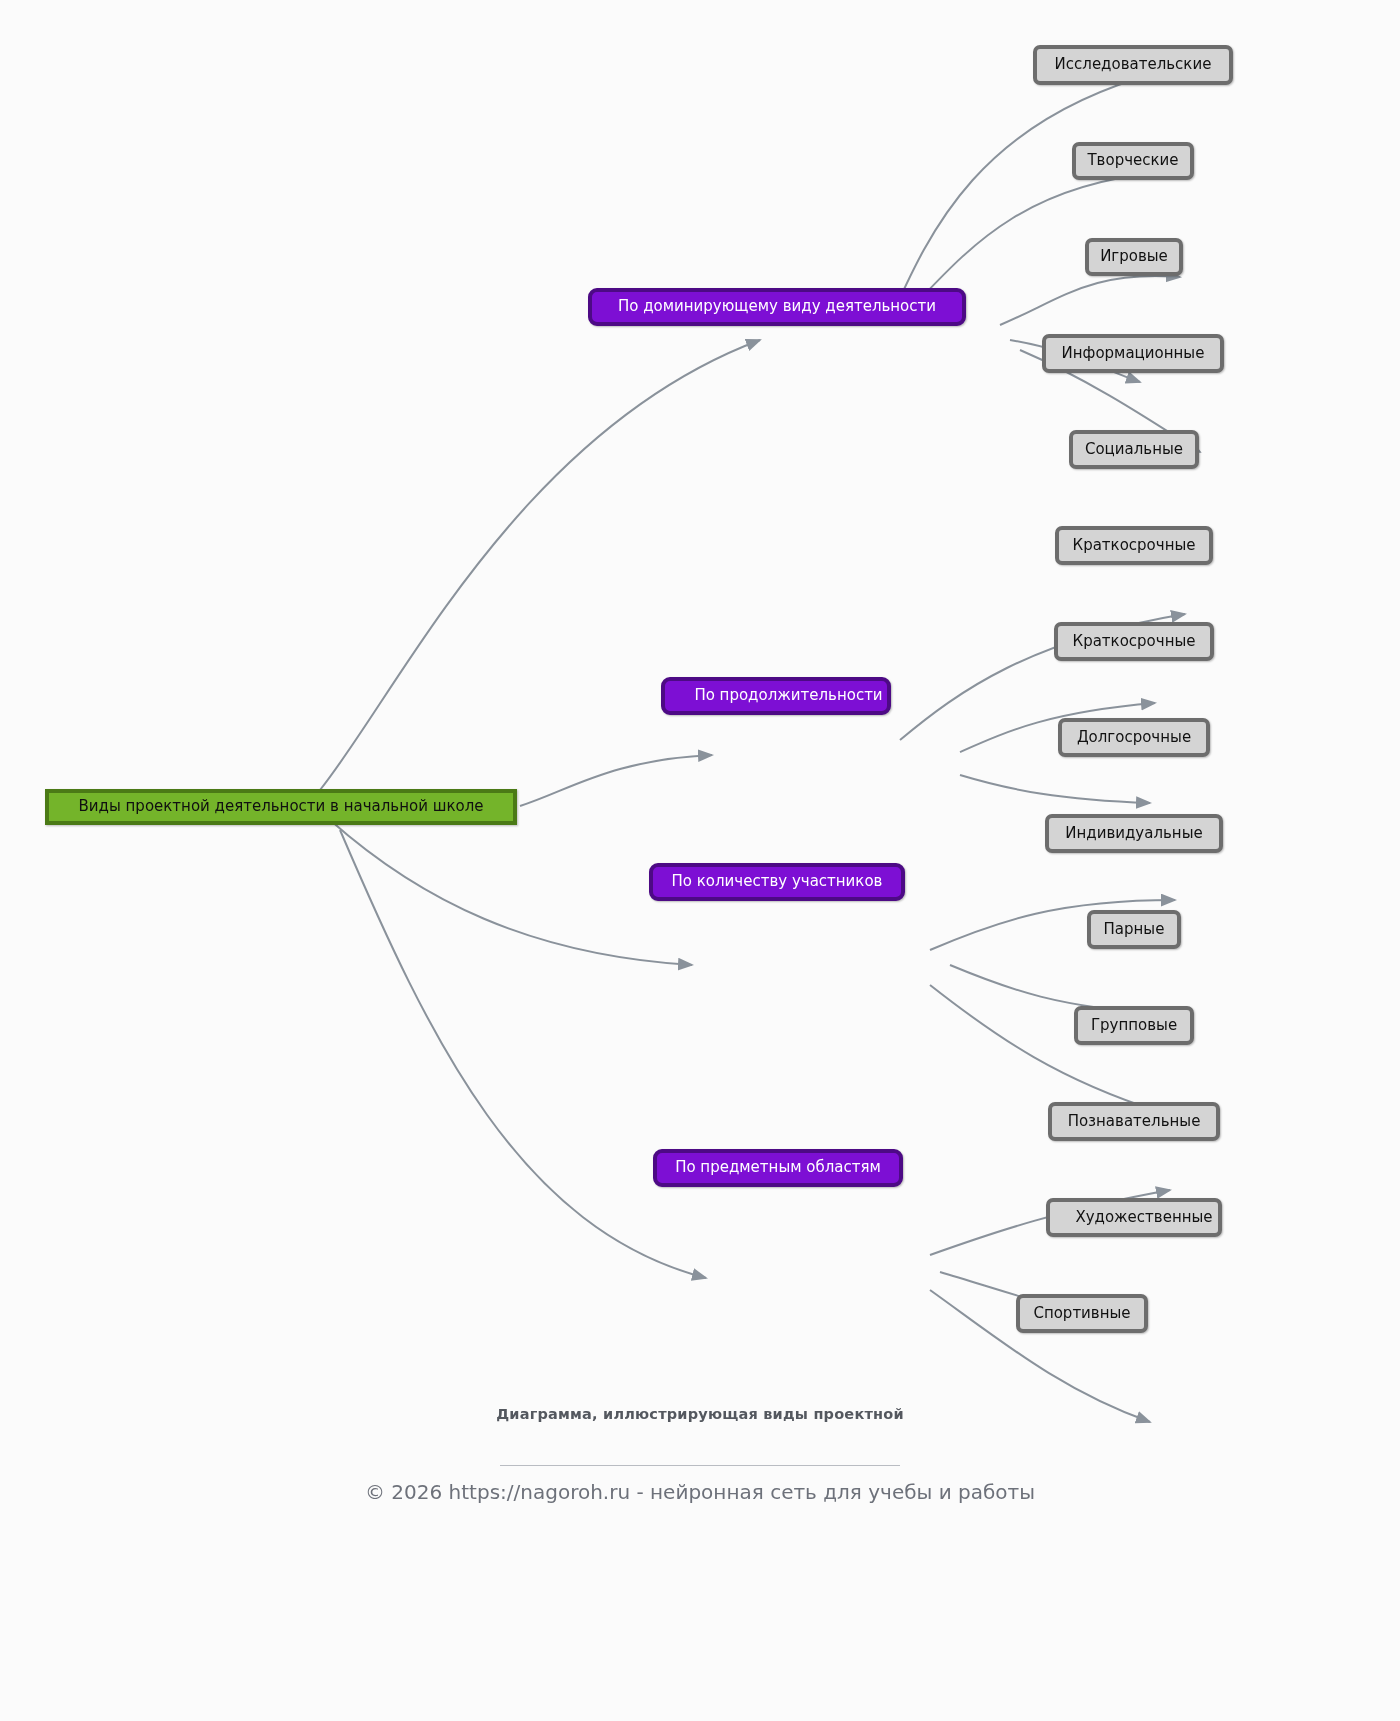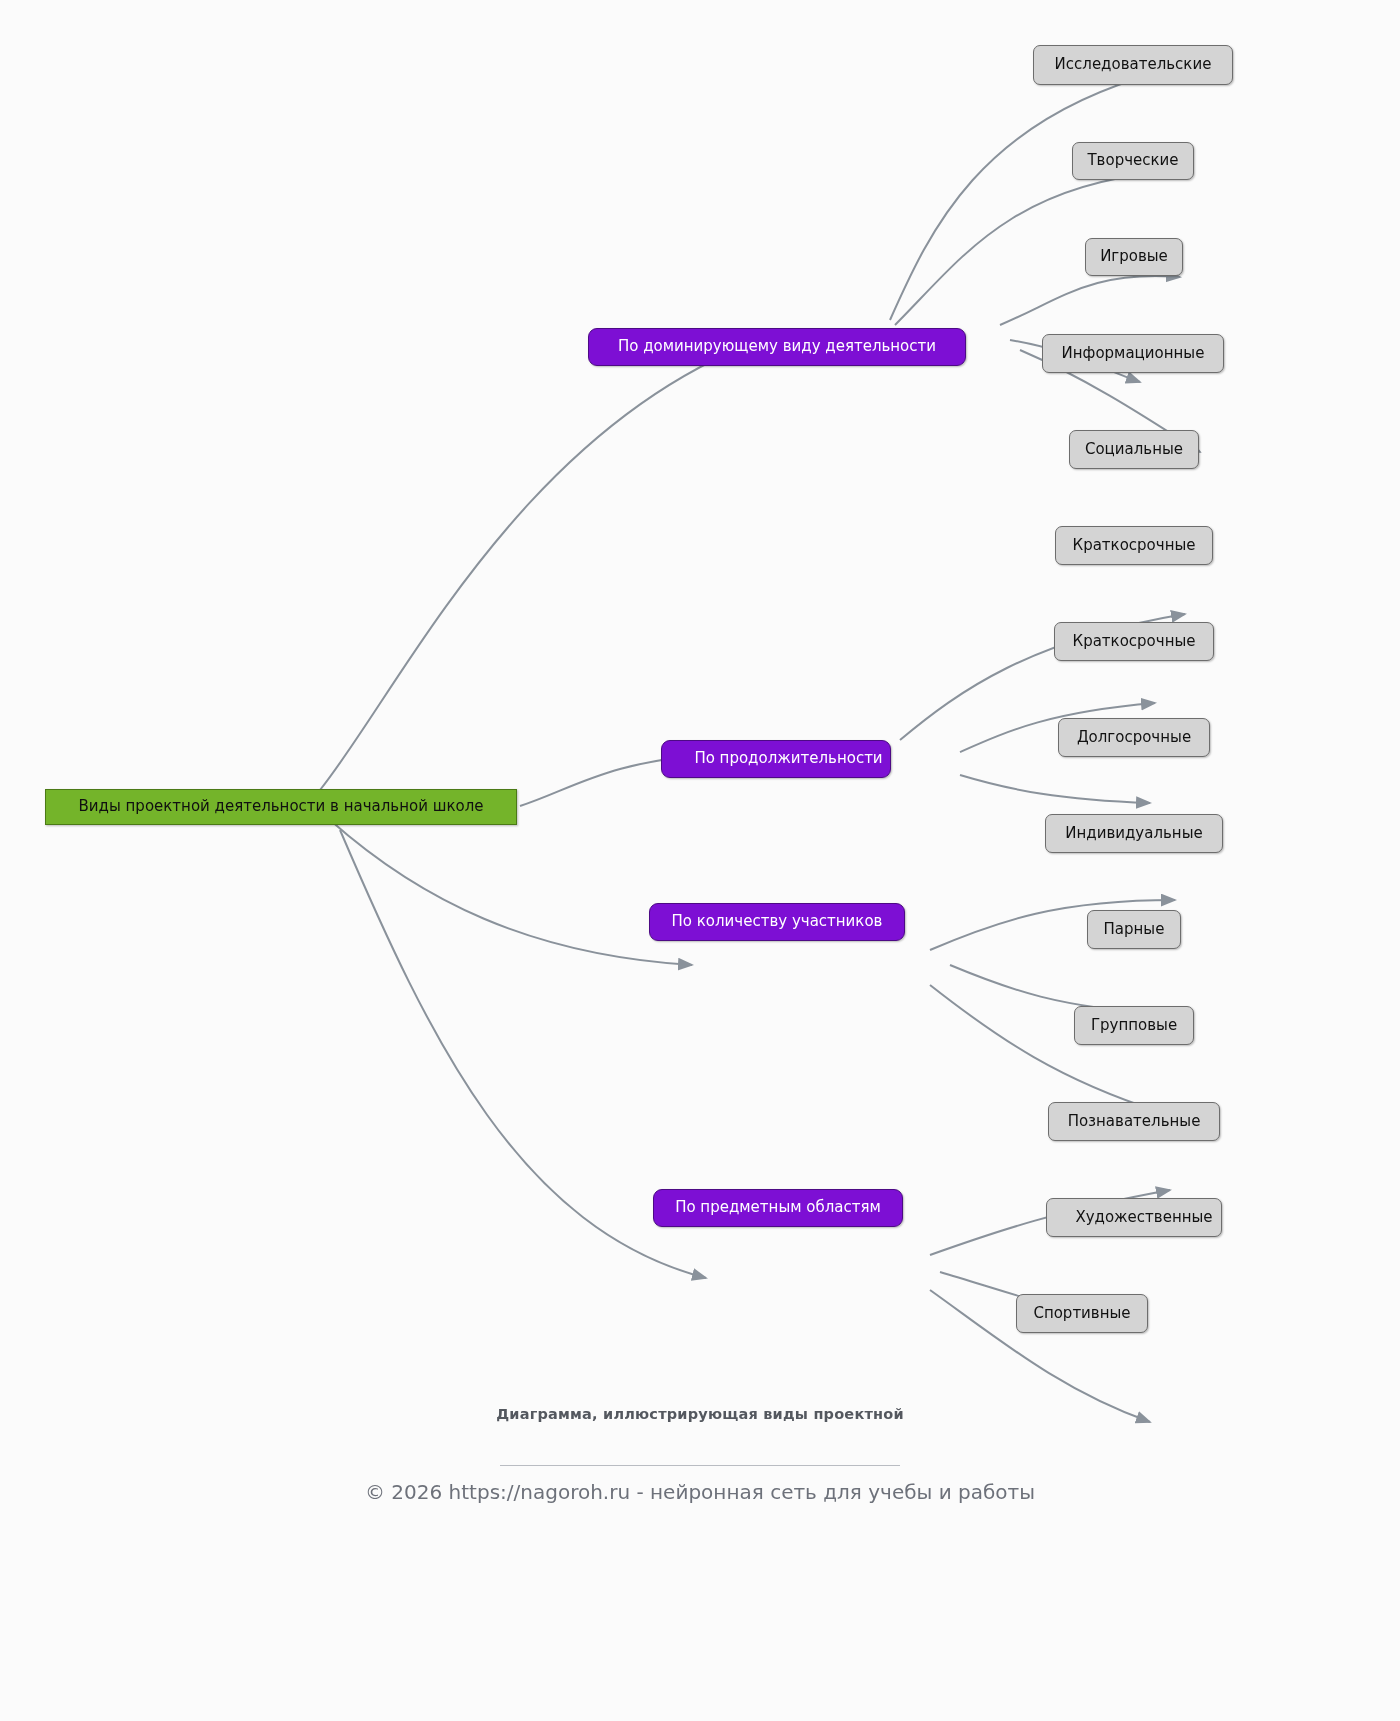"Исследовательские" .node { border: 1px solid #0369a1 -> 4px solid #0369a1 }
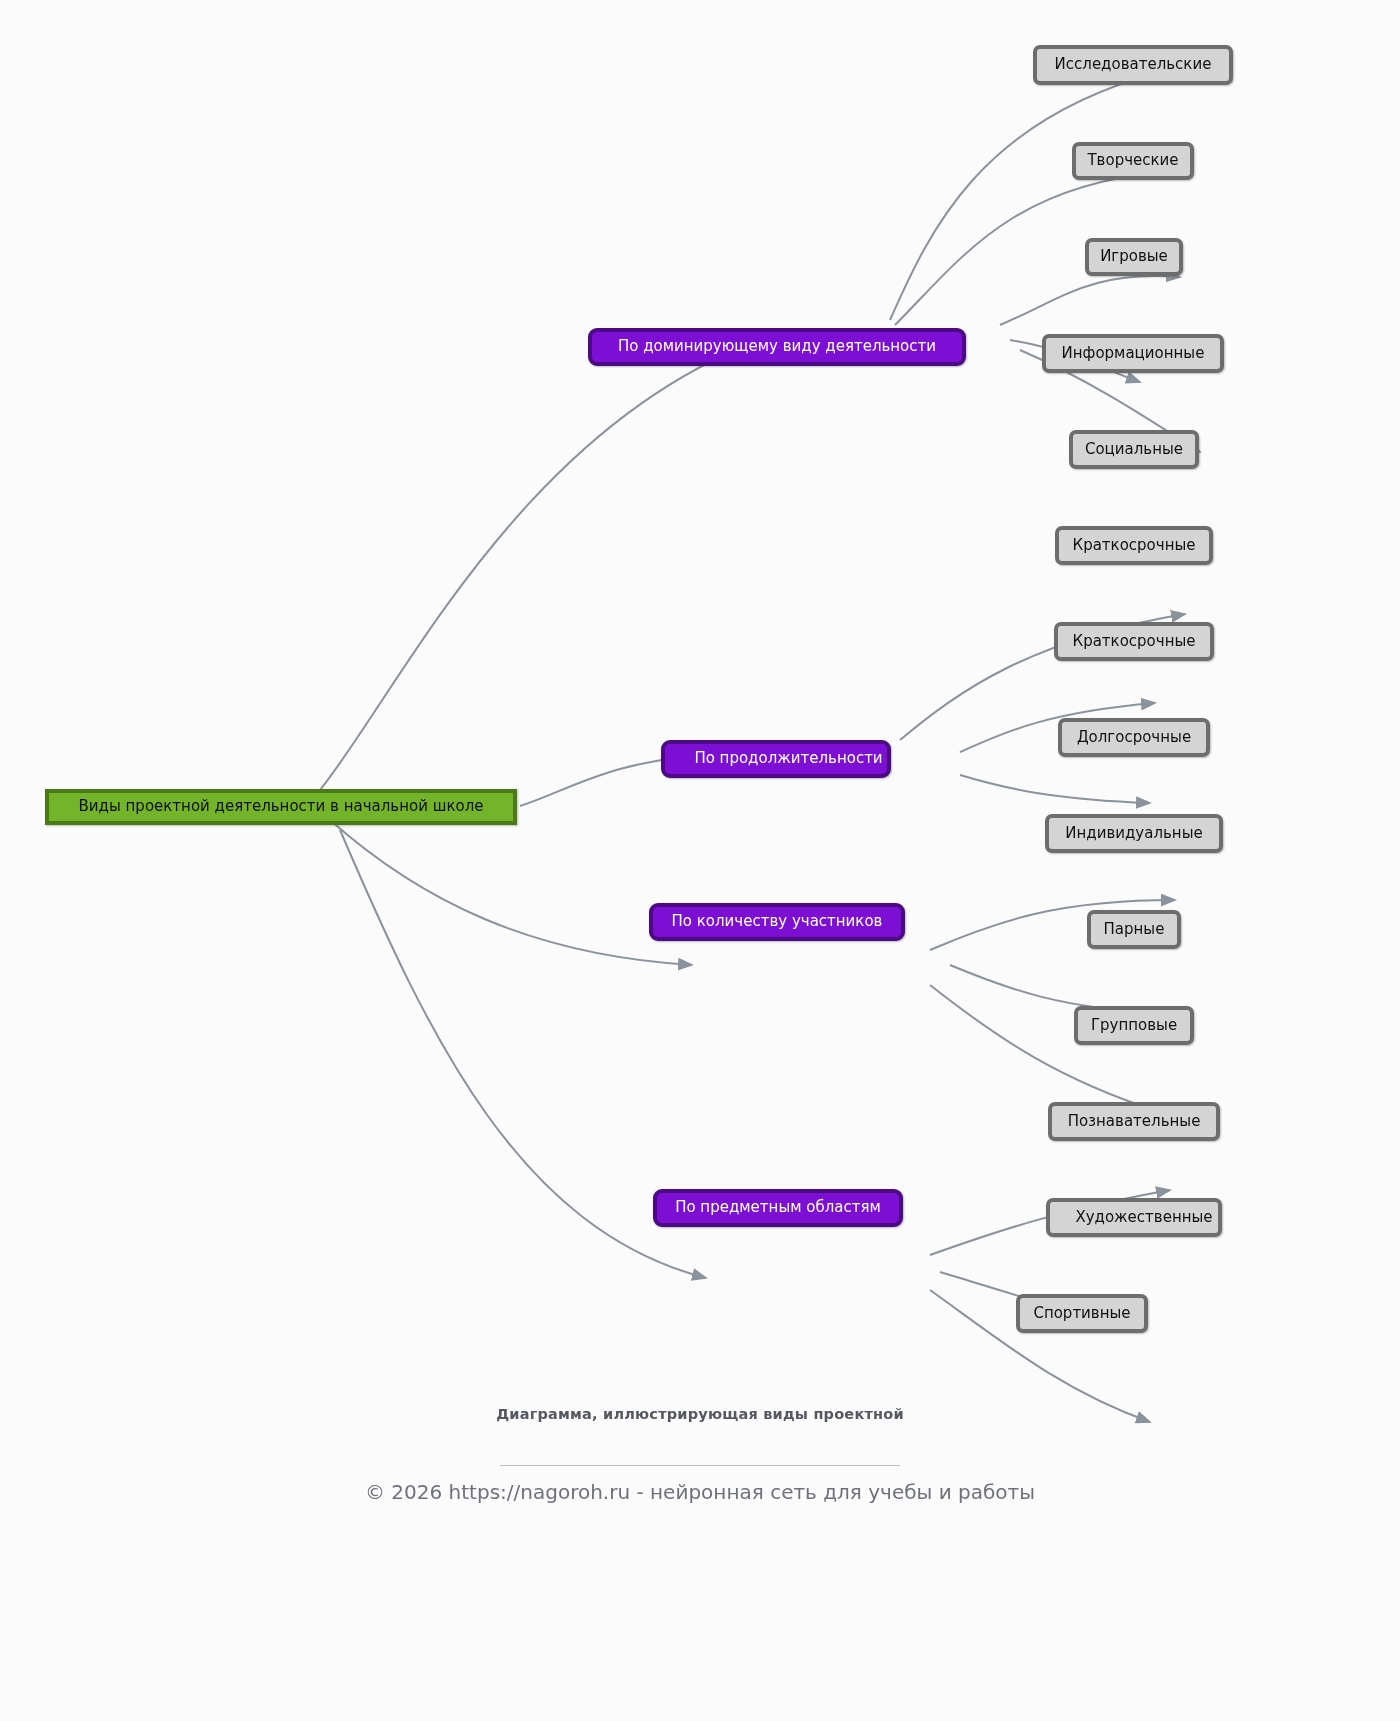"По доминирующему виду деятельности" .node.branch { margin-top: 40px -> none }
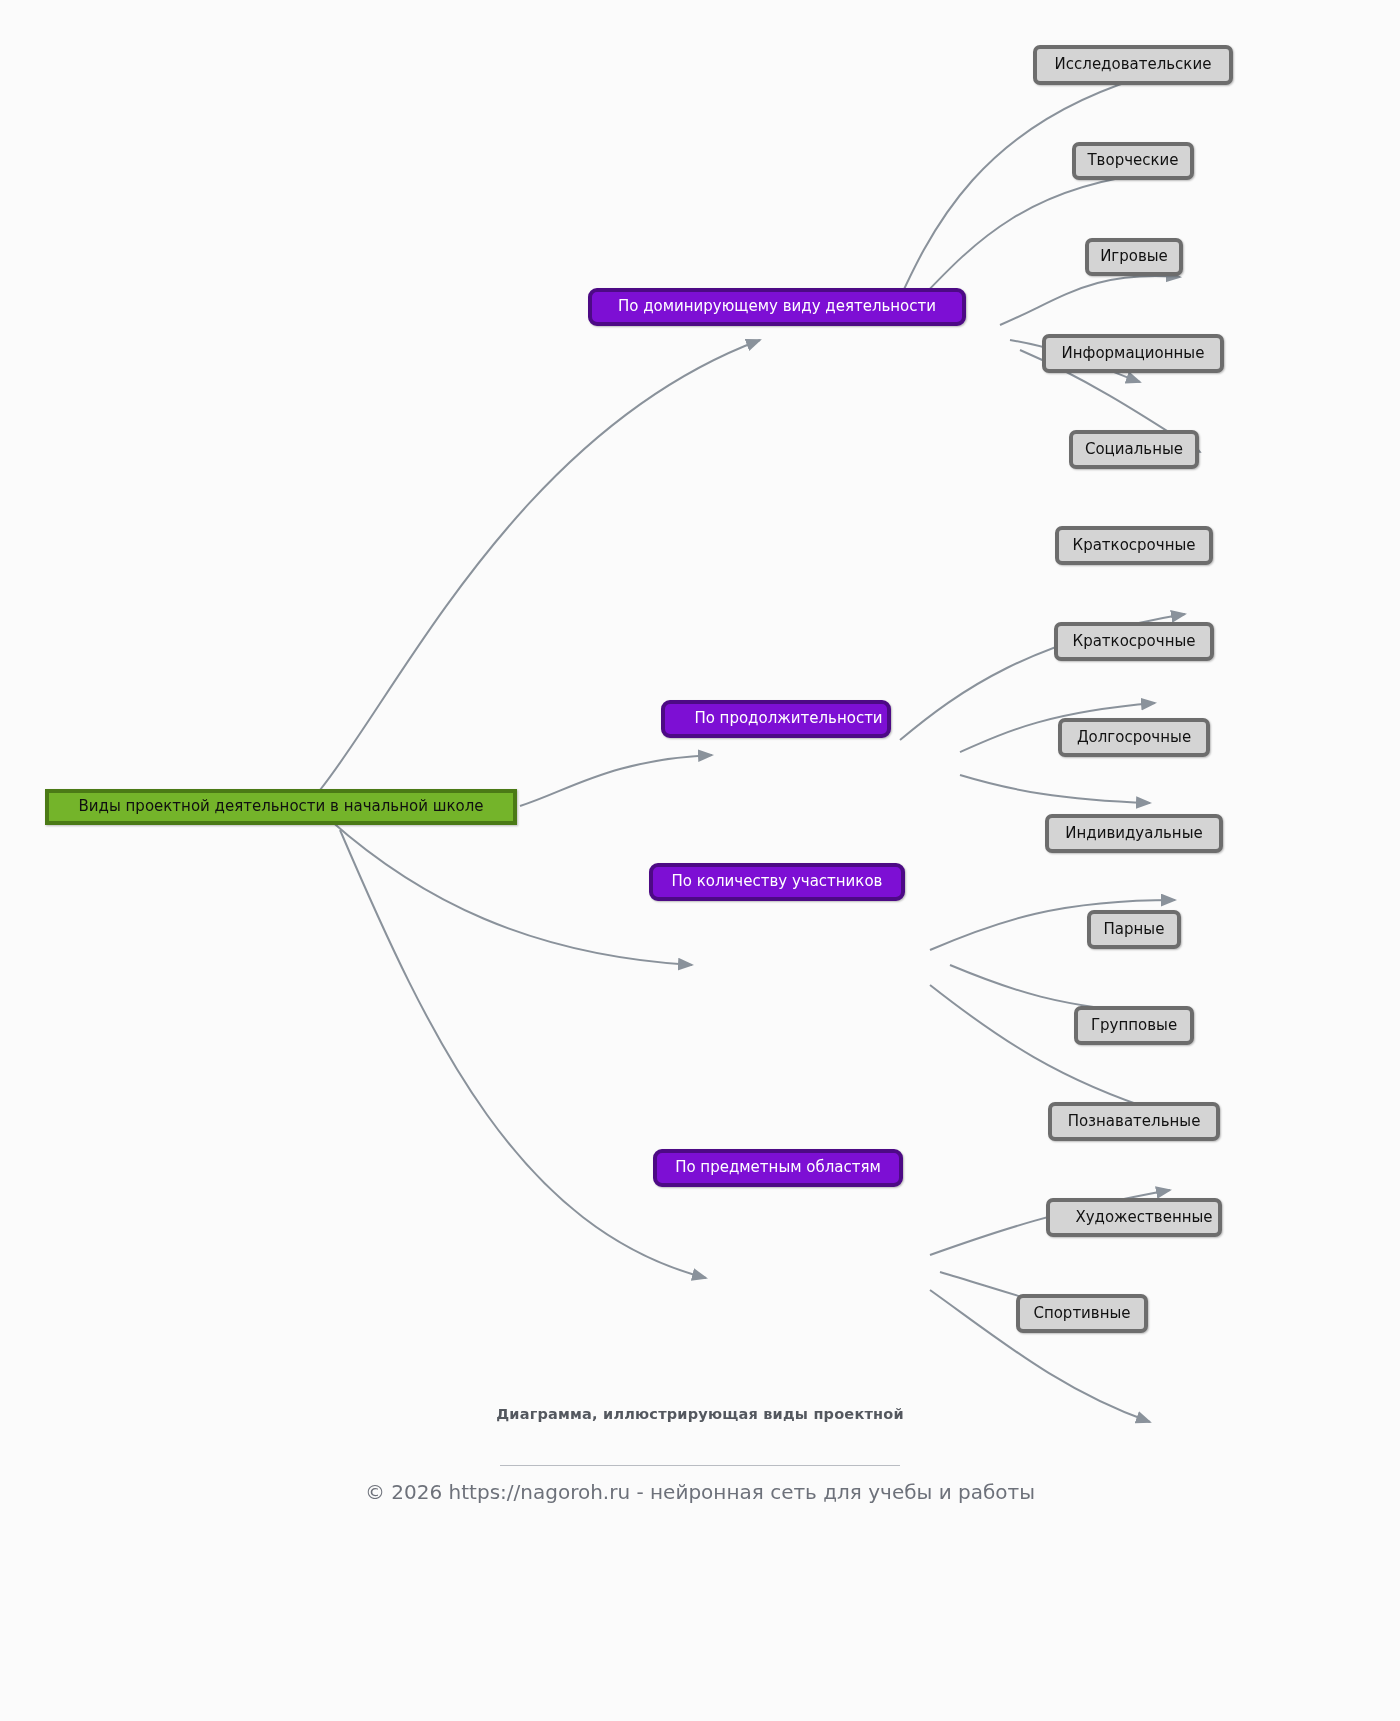"По продолжительности" div.node { top: 700px -> 677px }
